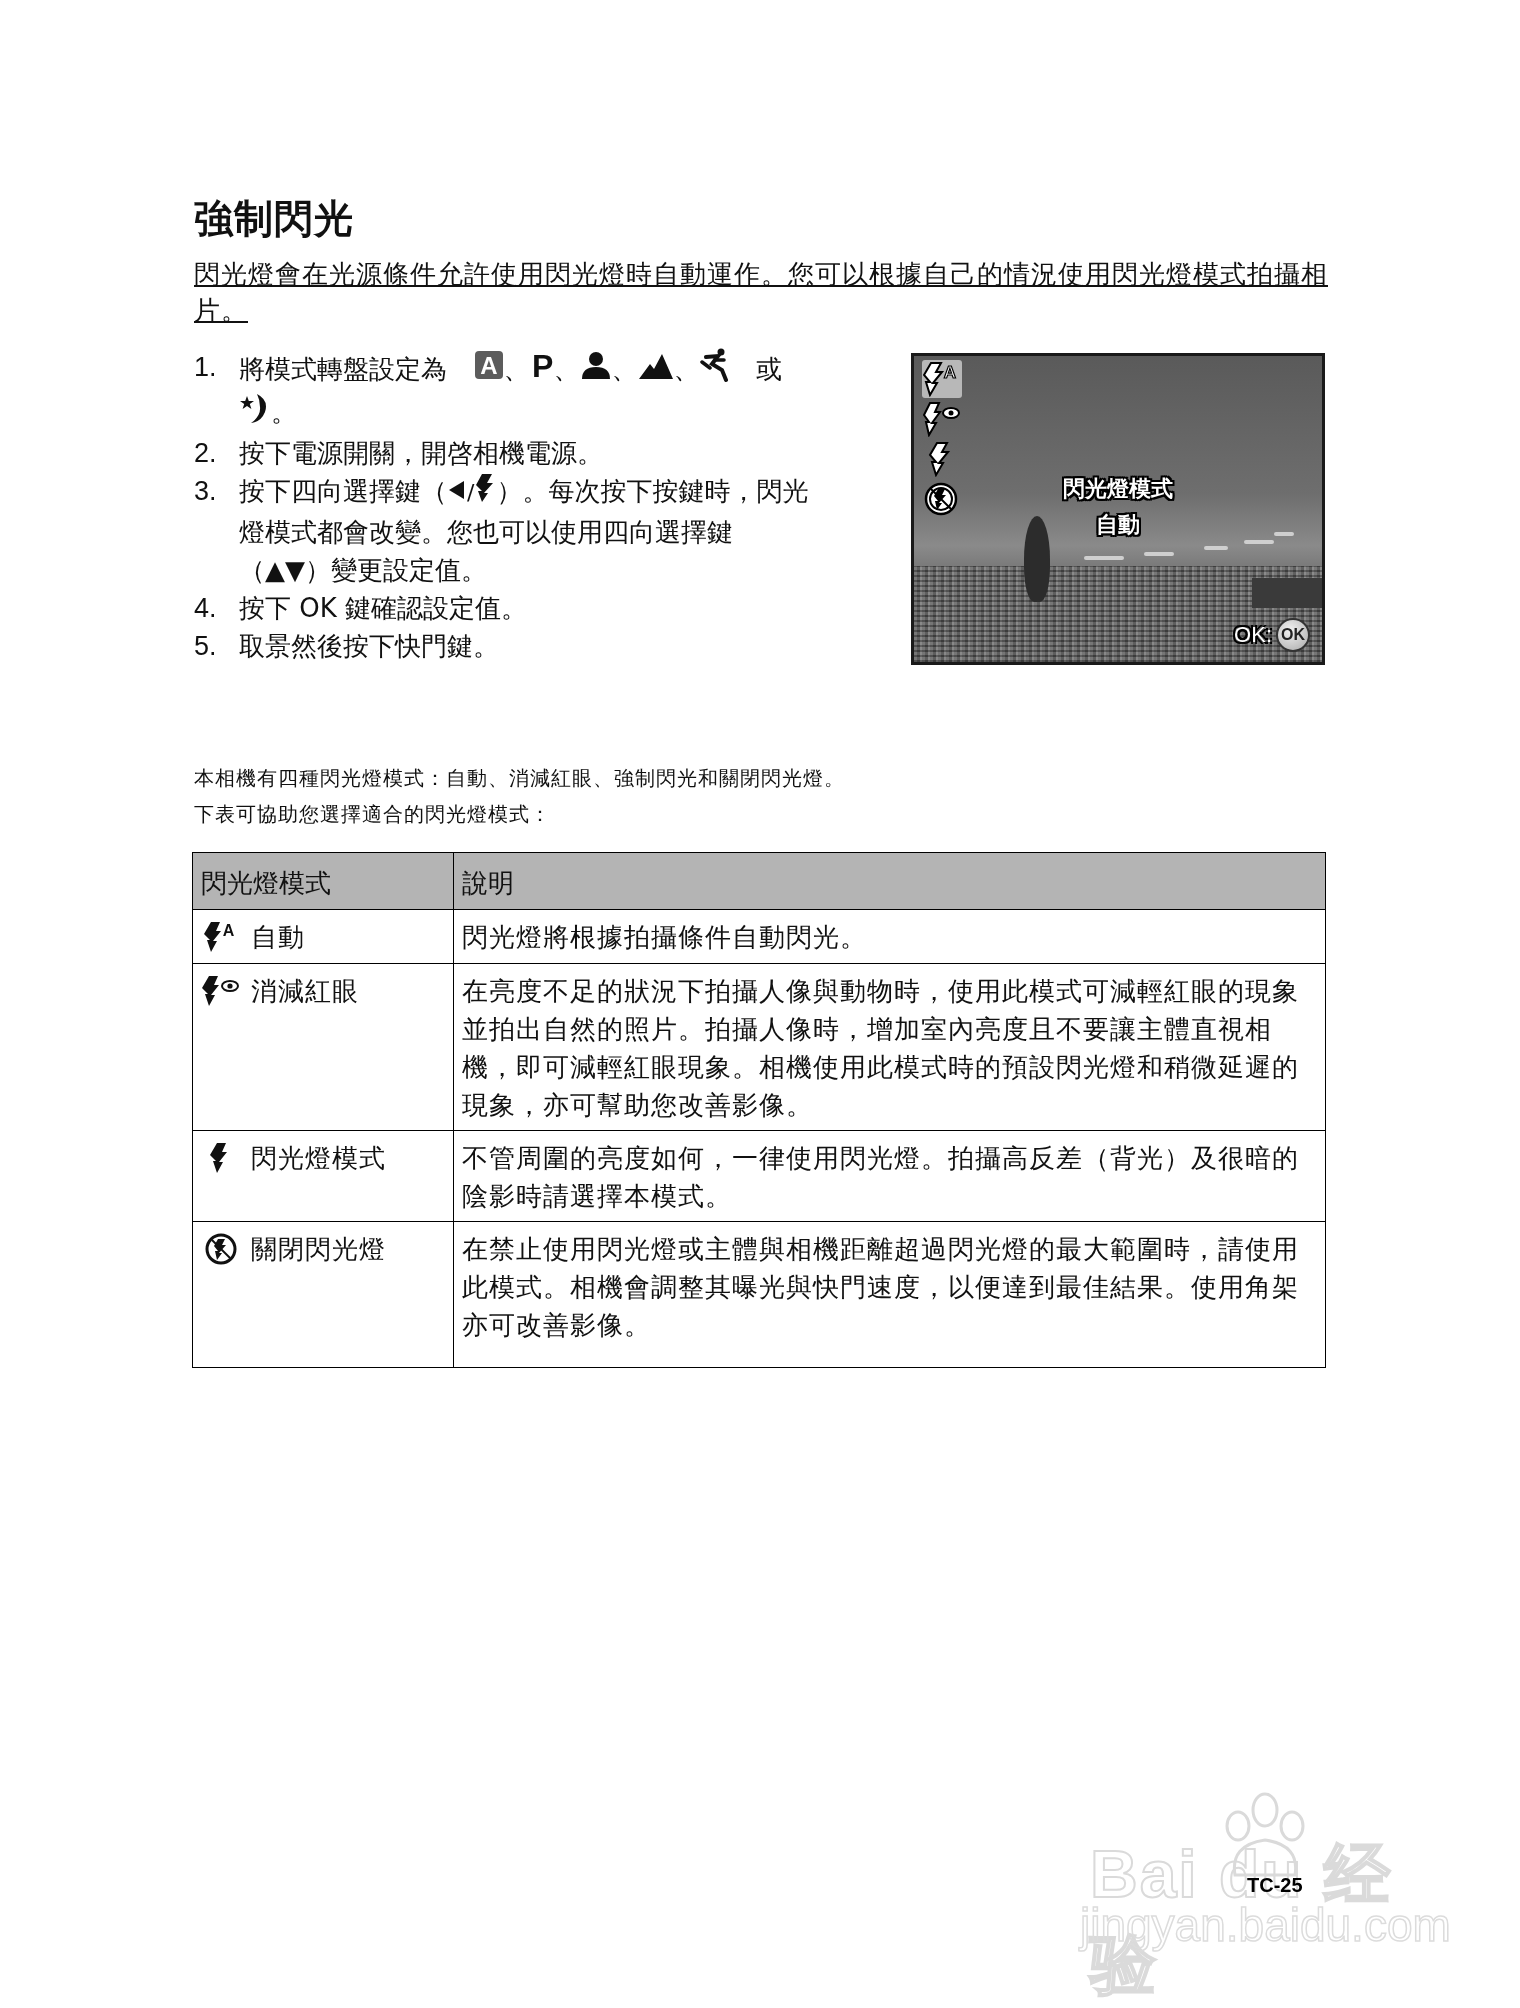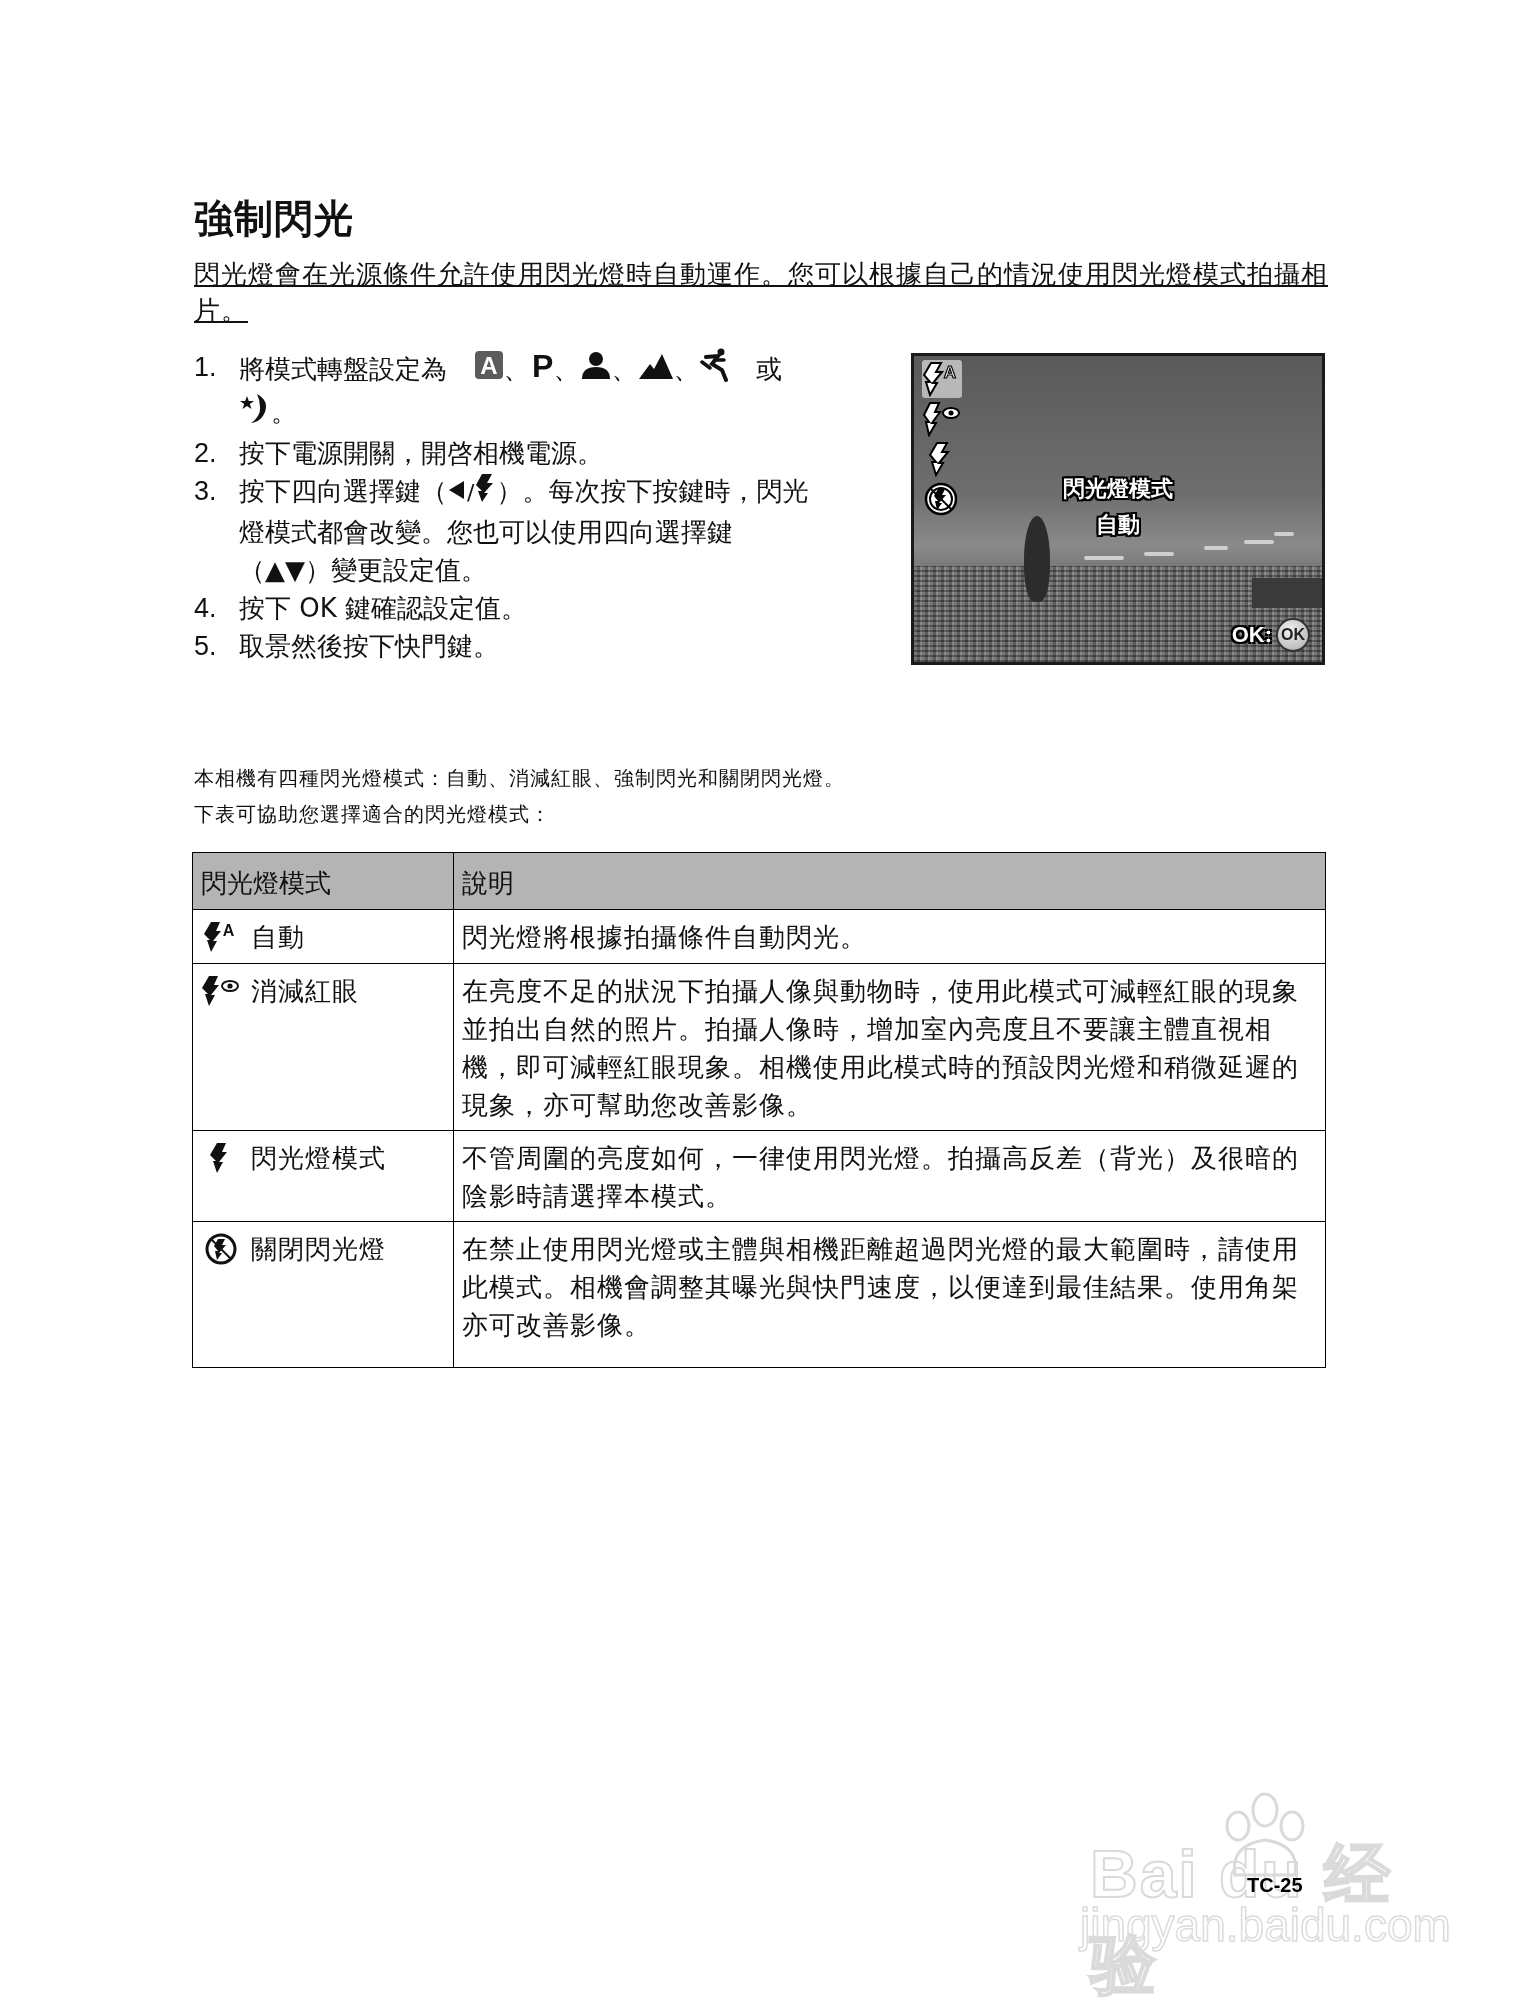"OK:" .lcd .ok .lbl { font-weight: bold -> normal }
